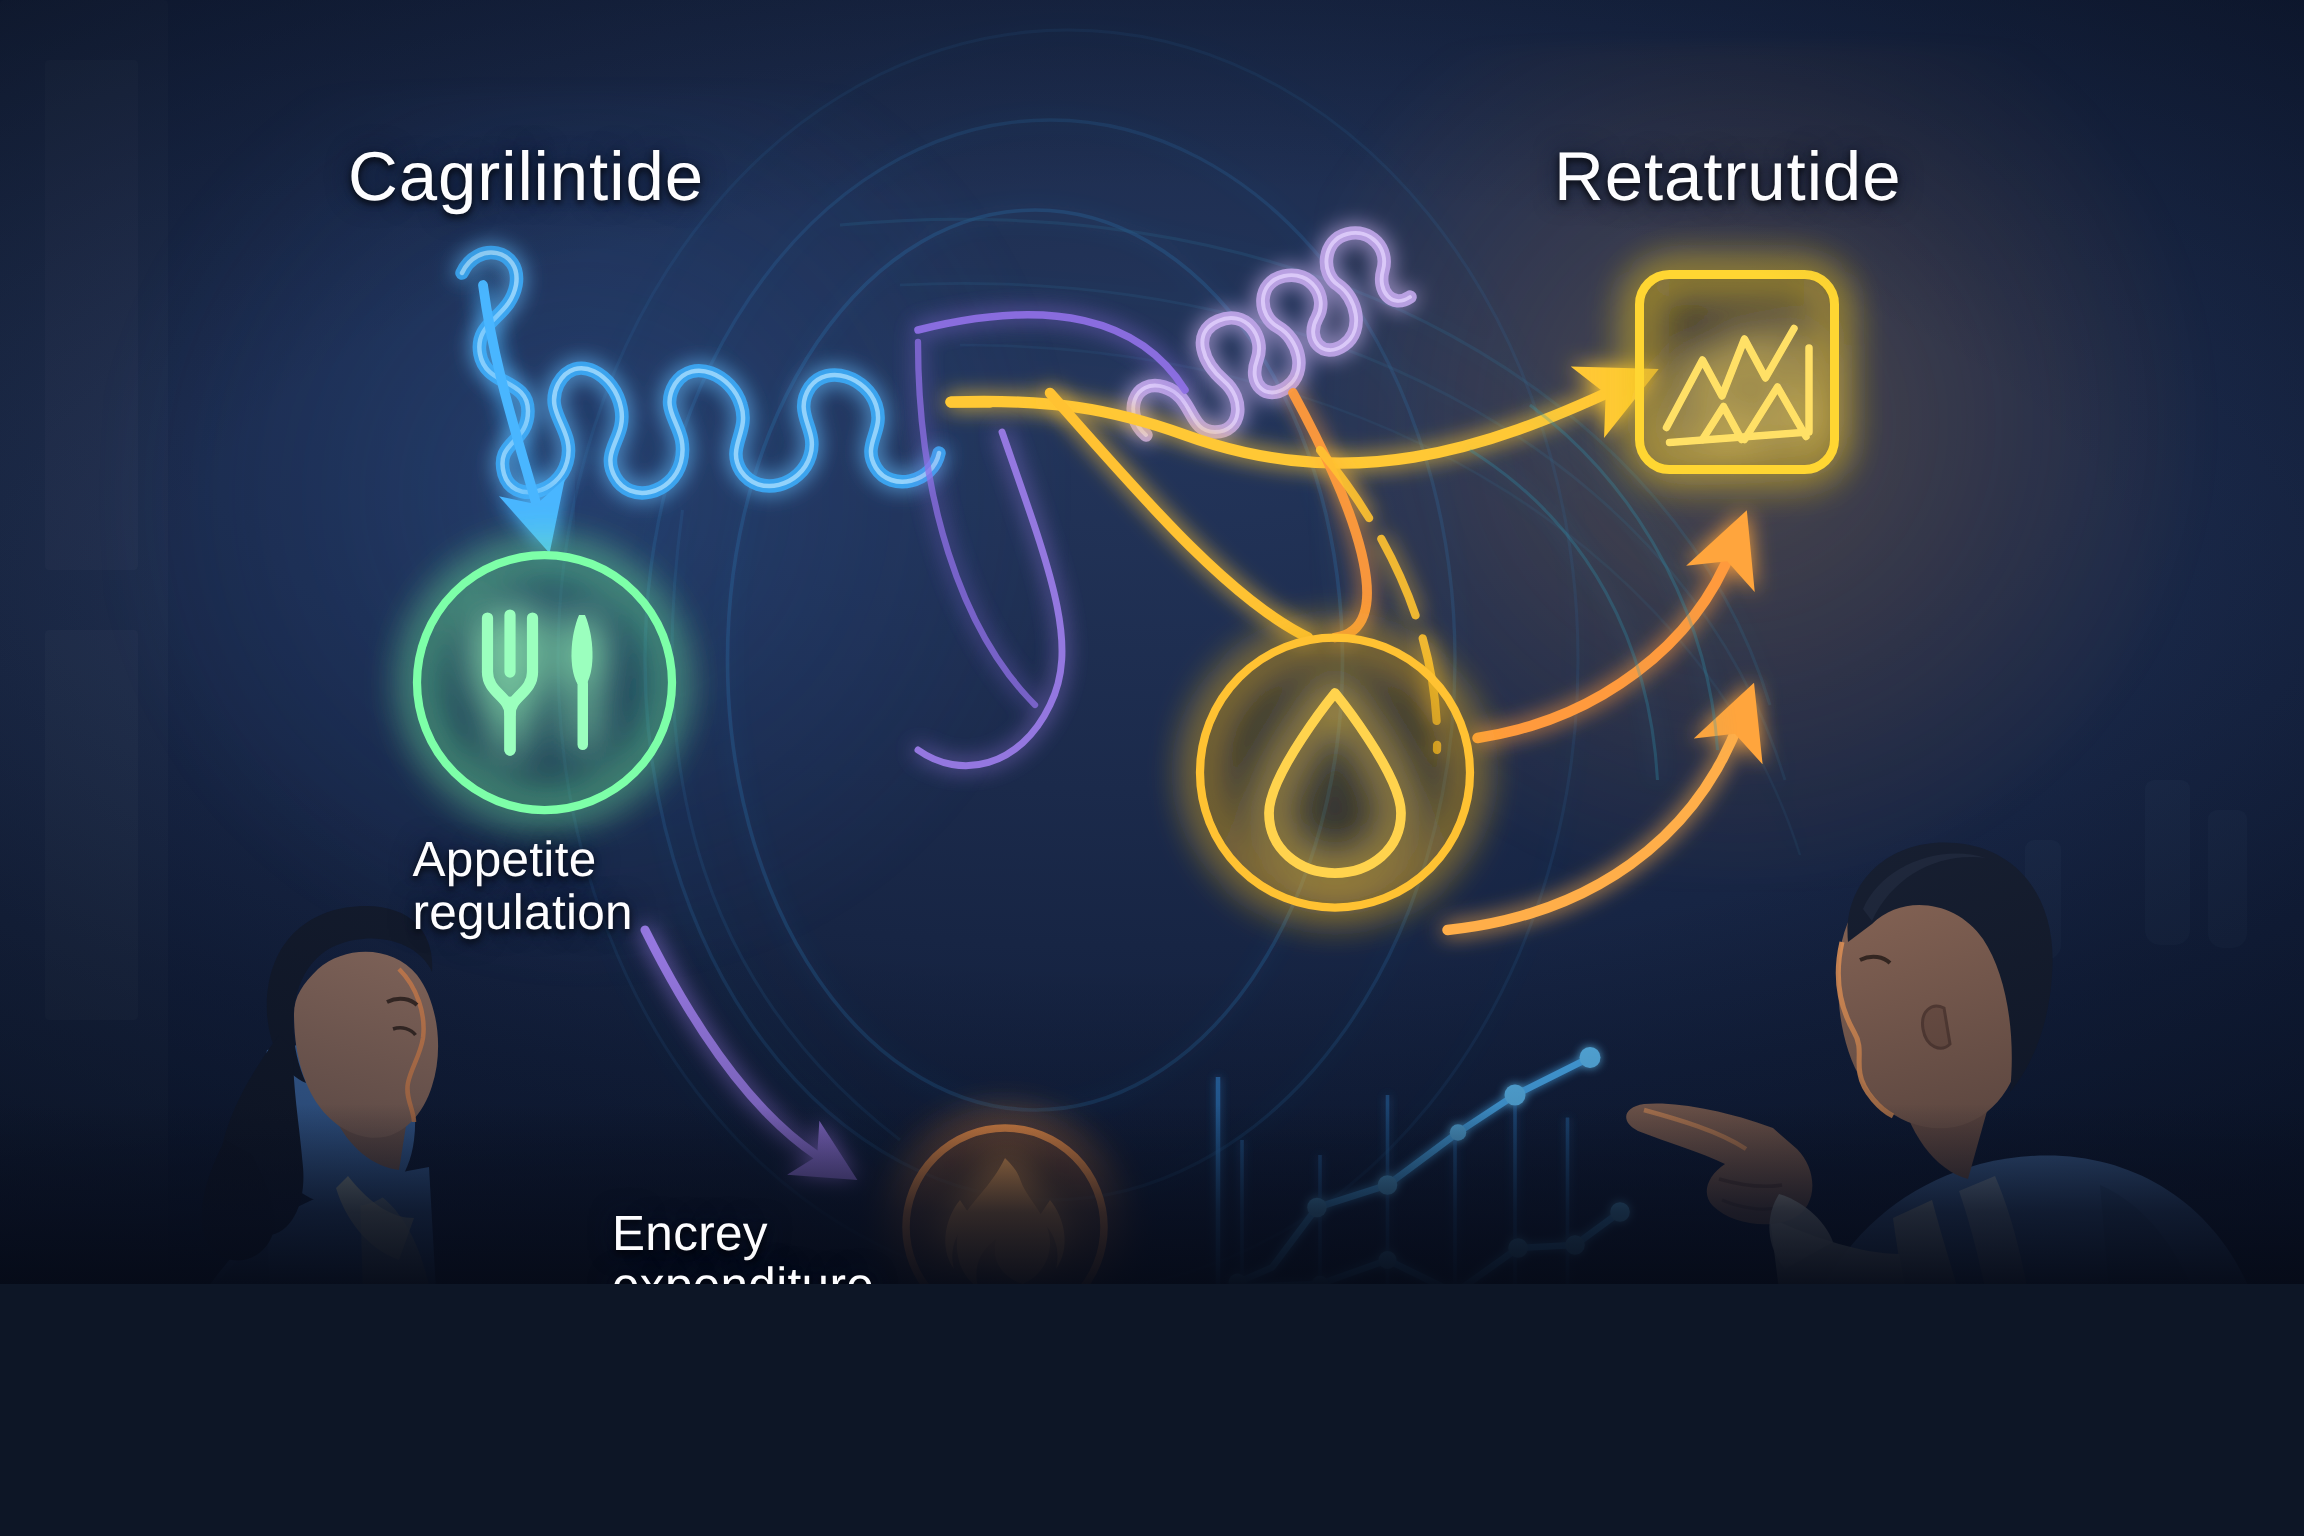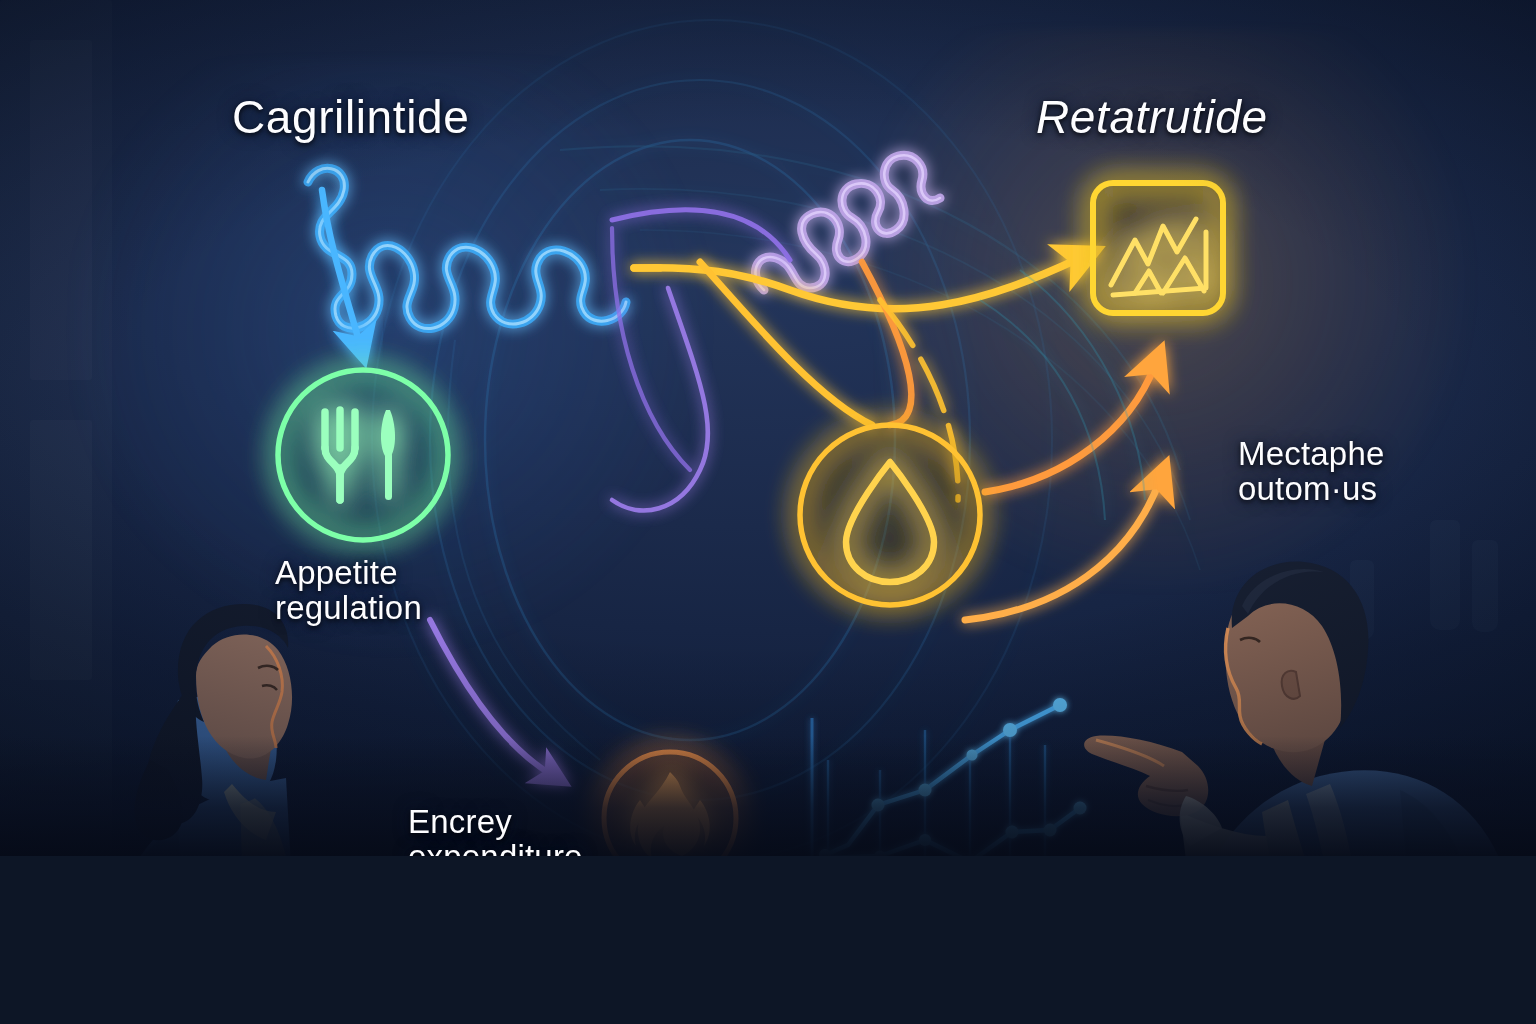"Retatrutide" div.label { font-style: italic -> none }
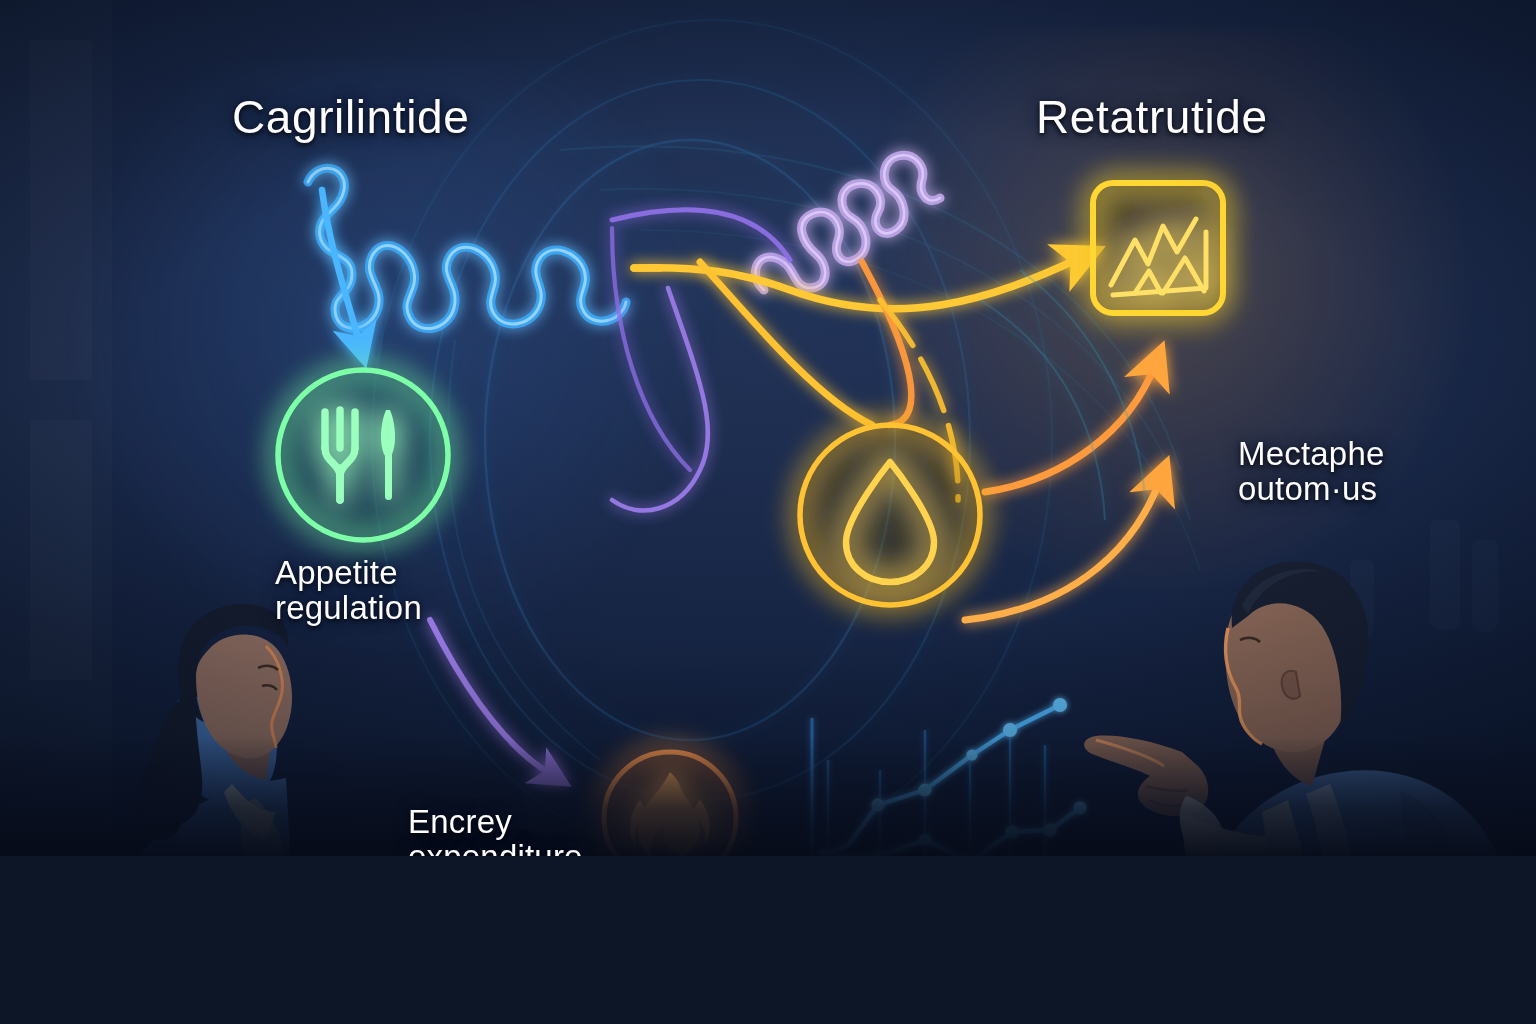"Mectaphe" div.label { html: <div>Mectaphe outom·us</div> -> none }
